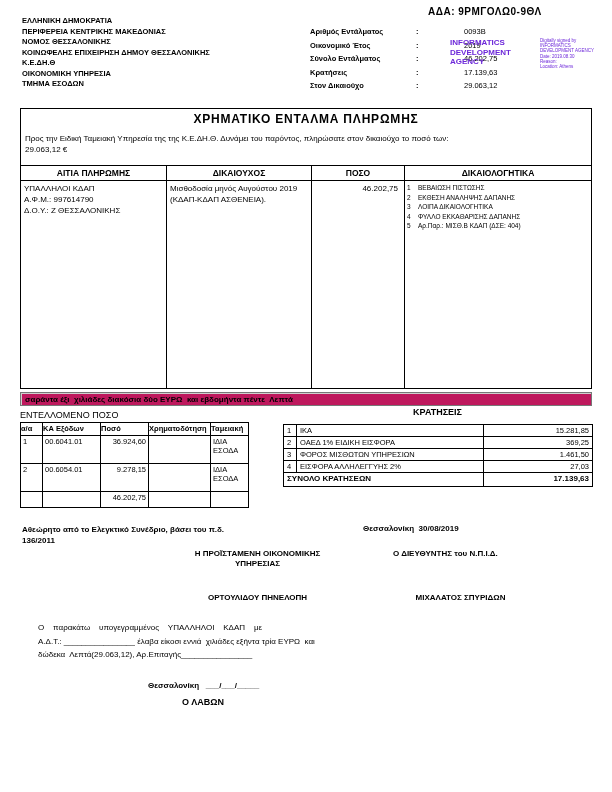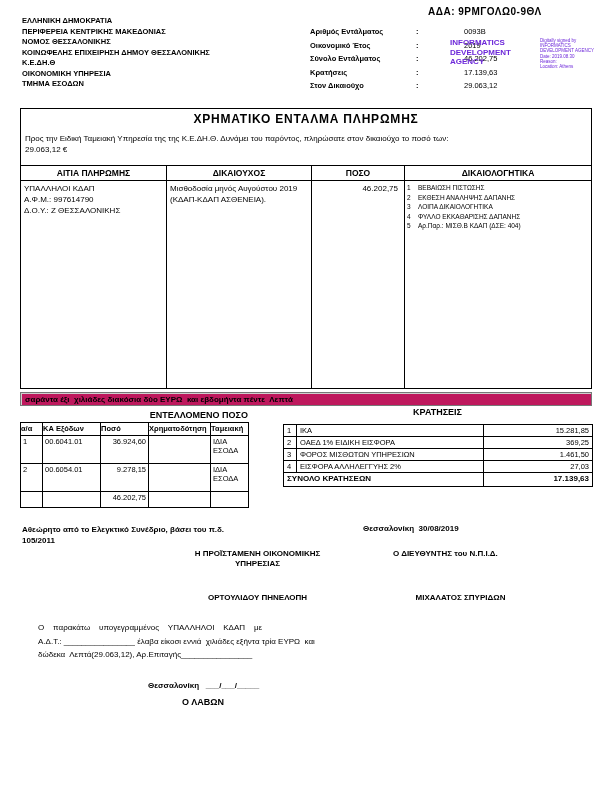"ΕΝΤΕΛΛΟΜΕΝΟ ΠΟΣΟ" .entel-title { font-weight: bold -> normal; text-align: right -> left }
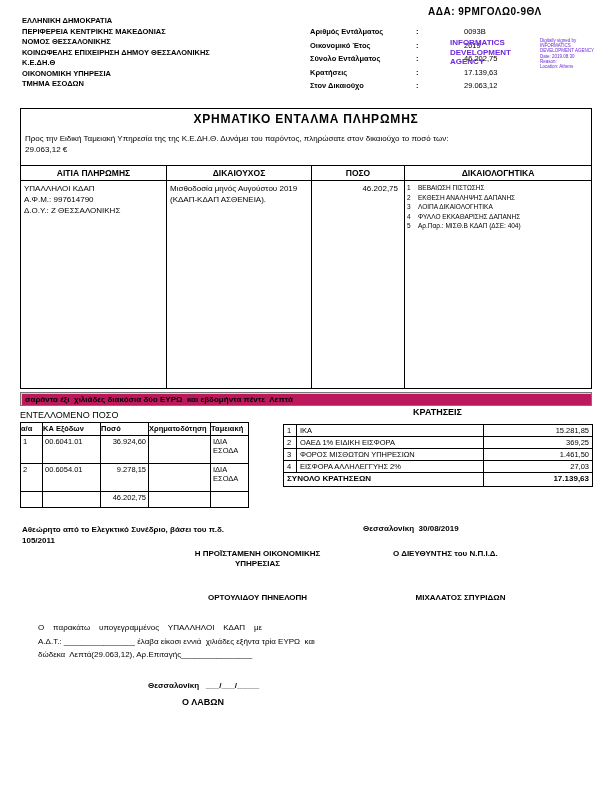"105/2011" div { text: 105/2011 -> 136/2011 }
